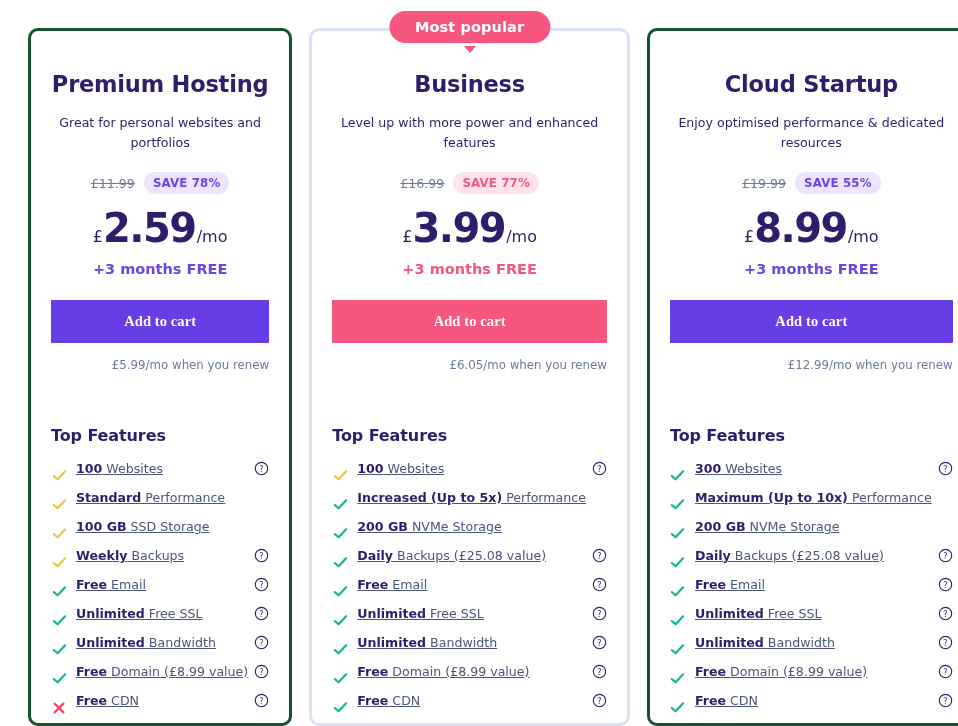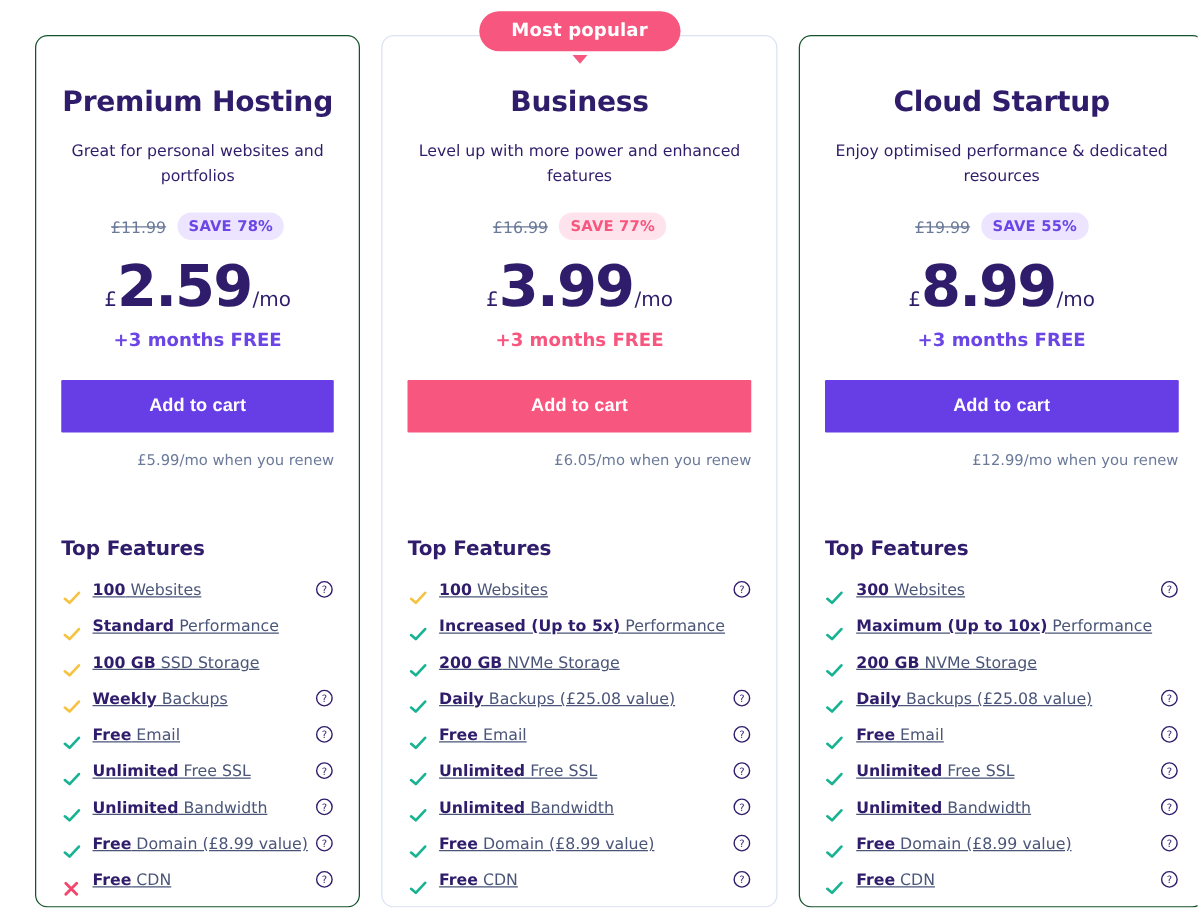"Most popular" .plan-card { border: 1px solid #14532d -> 3px solid #14532d }
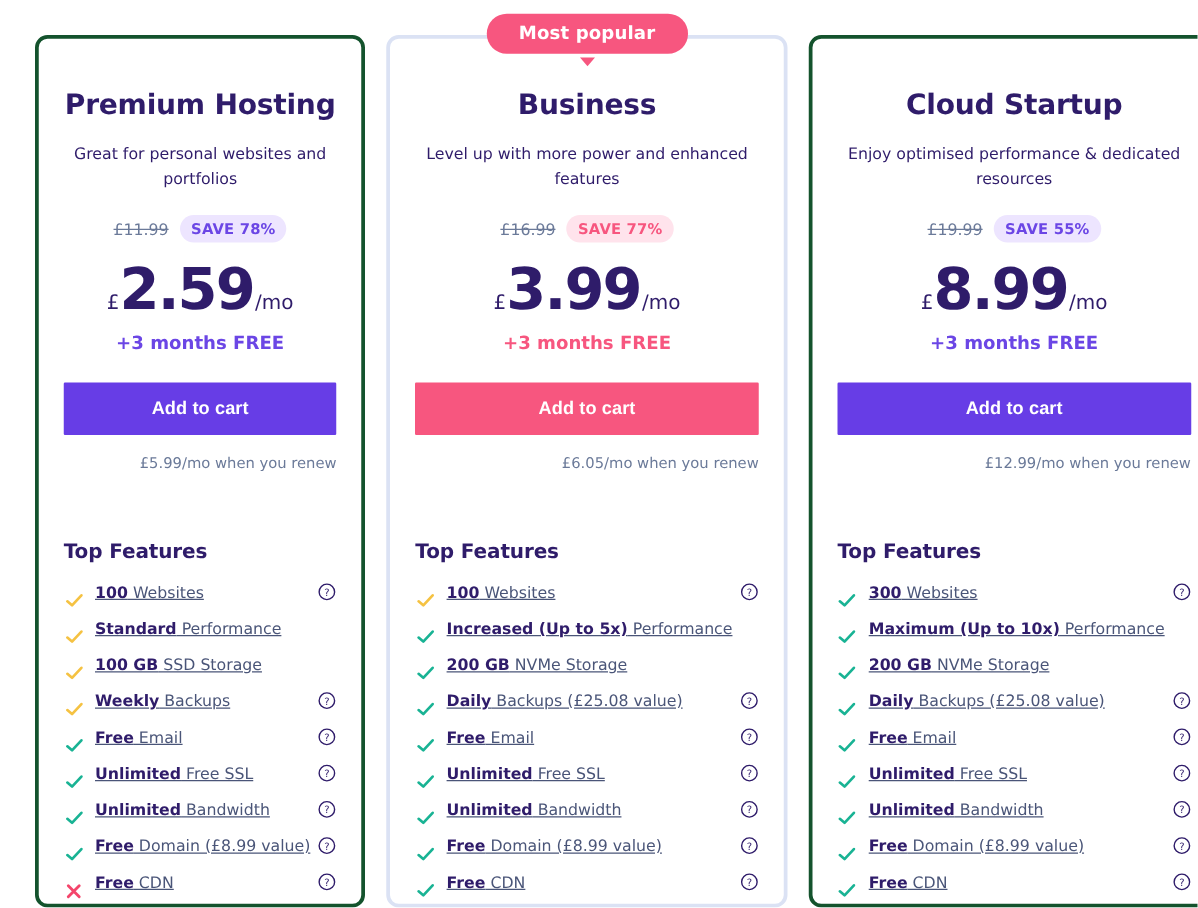"2.59" .amount { font-size: 46px -> 40px }
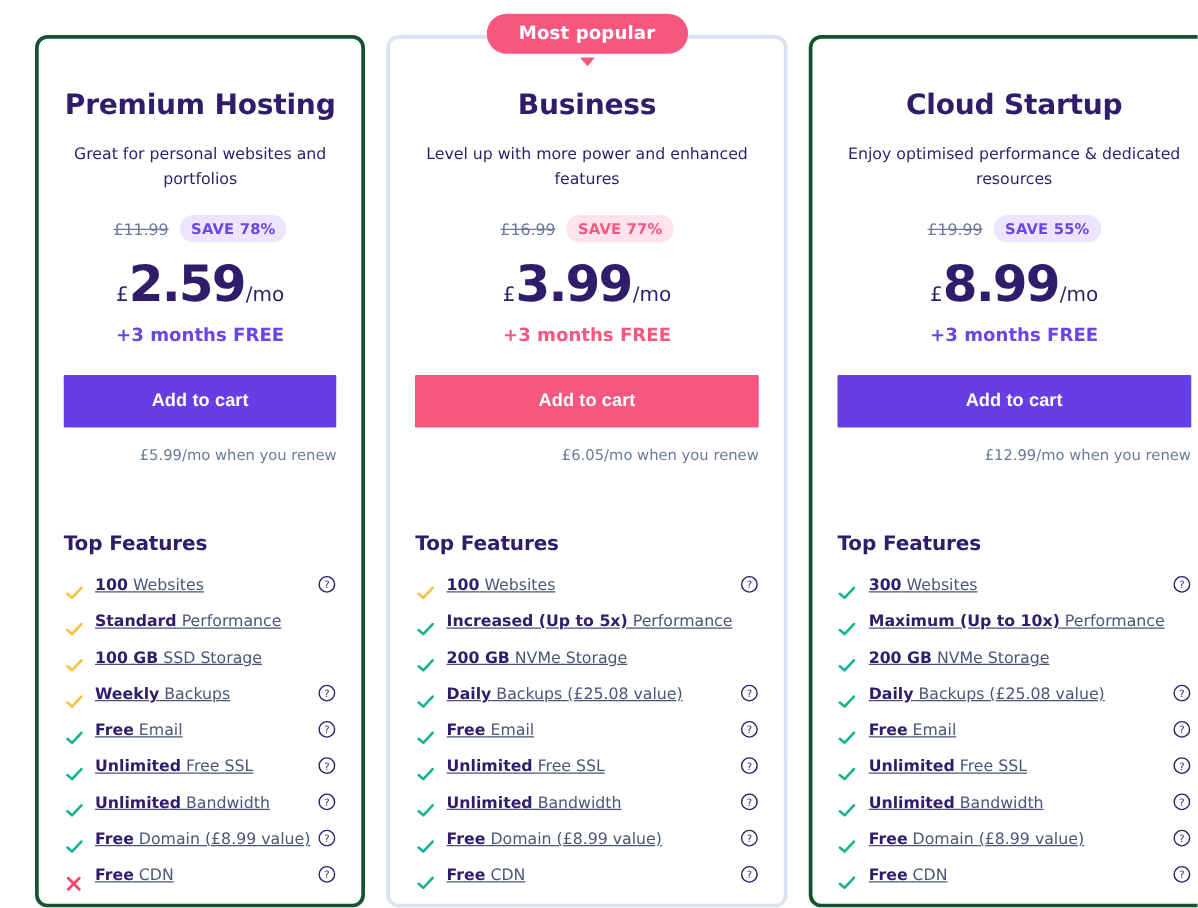"Add to cart" .cta-btn { font-family: Liberation Sans, sans-serif -> Liberation Serif, serif }
